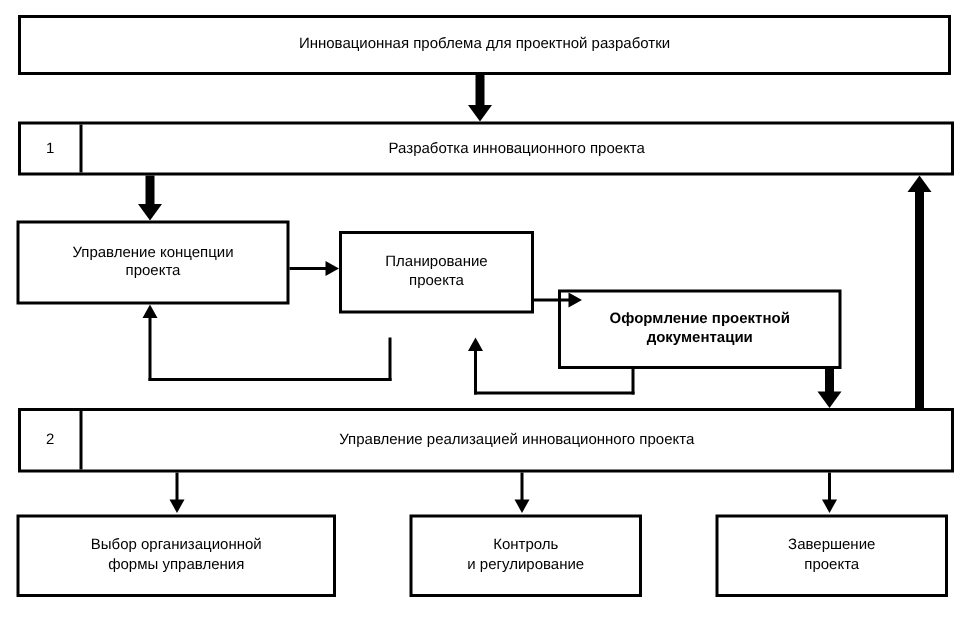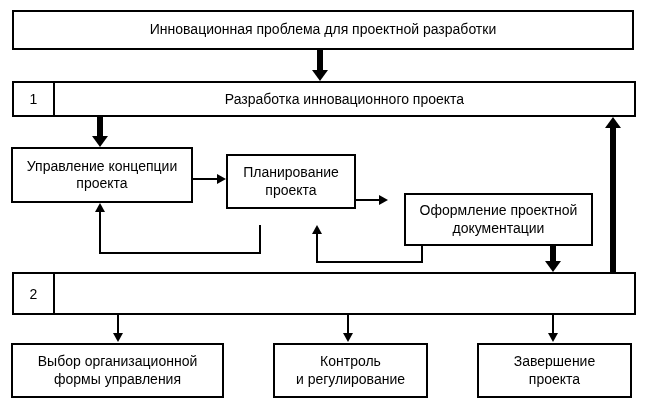"Инновационная проблема для проектной" .canvas { font-size: 14px -> 10px }
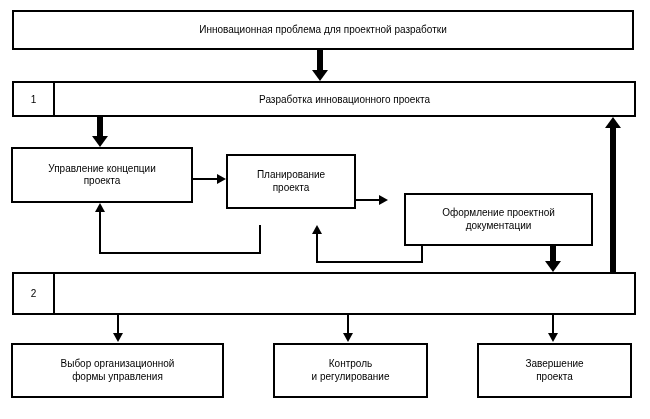"Оформление проектной" div.box { font-weight: none -> bold; left: 404px -> 372px }
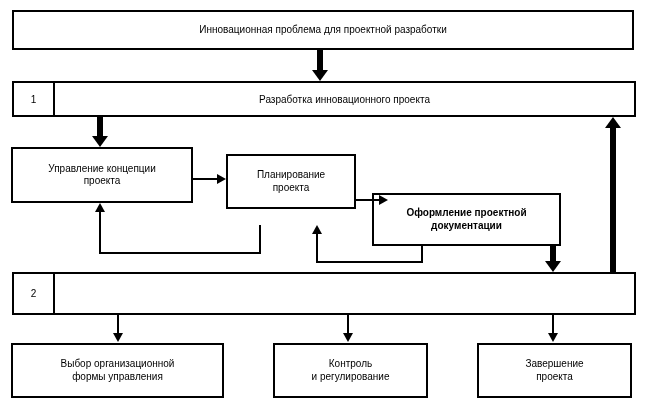"Управление реализацией инновационного" div.lbl { html: none -> <div>Управление реализацией инновационного проекта</div> }
